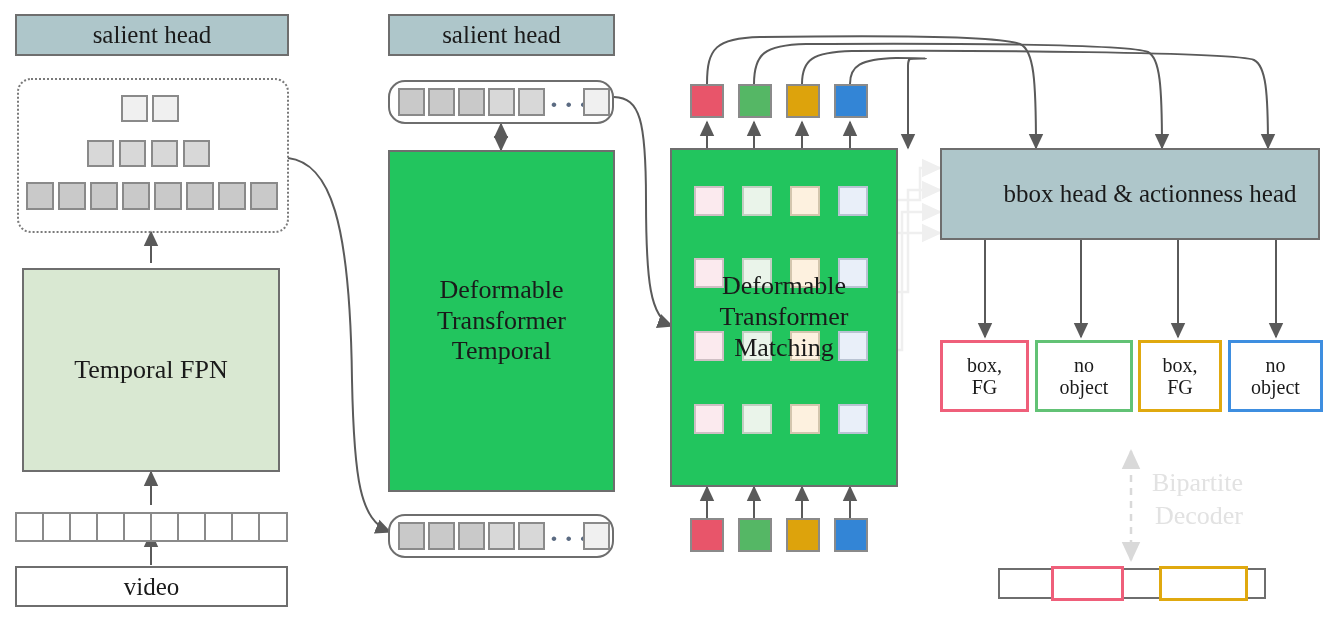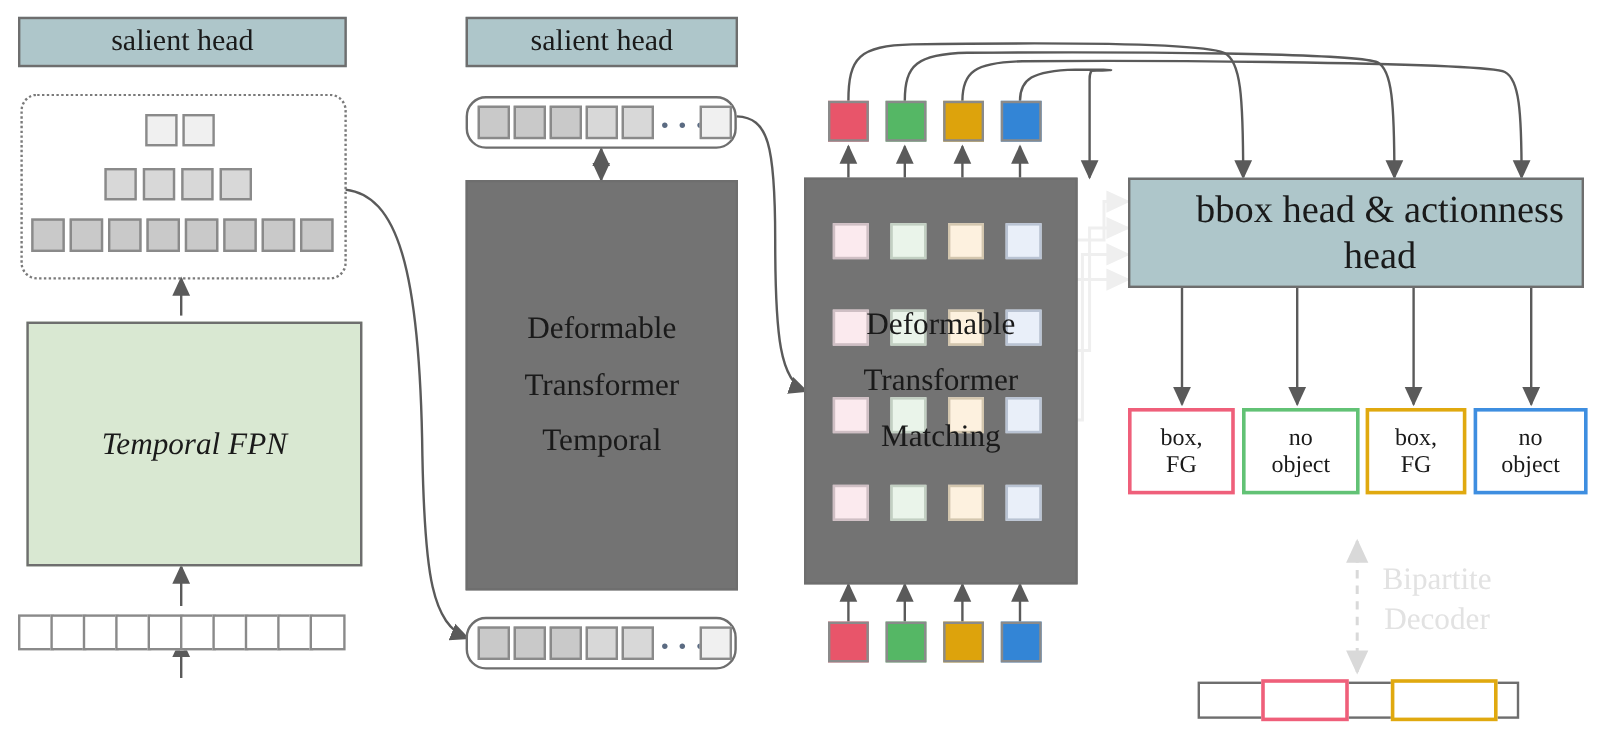"bbox head & actionness head" div.box { font-size: 32px -> 25px }
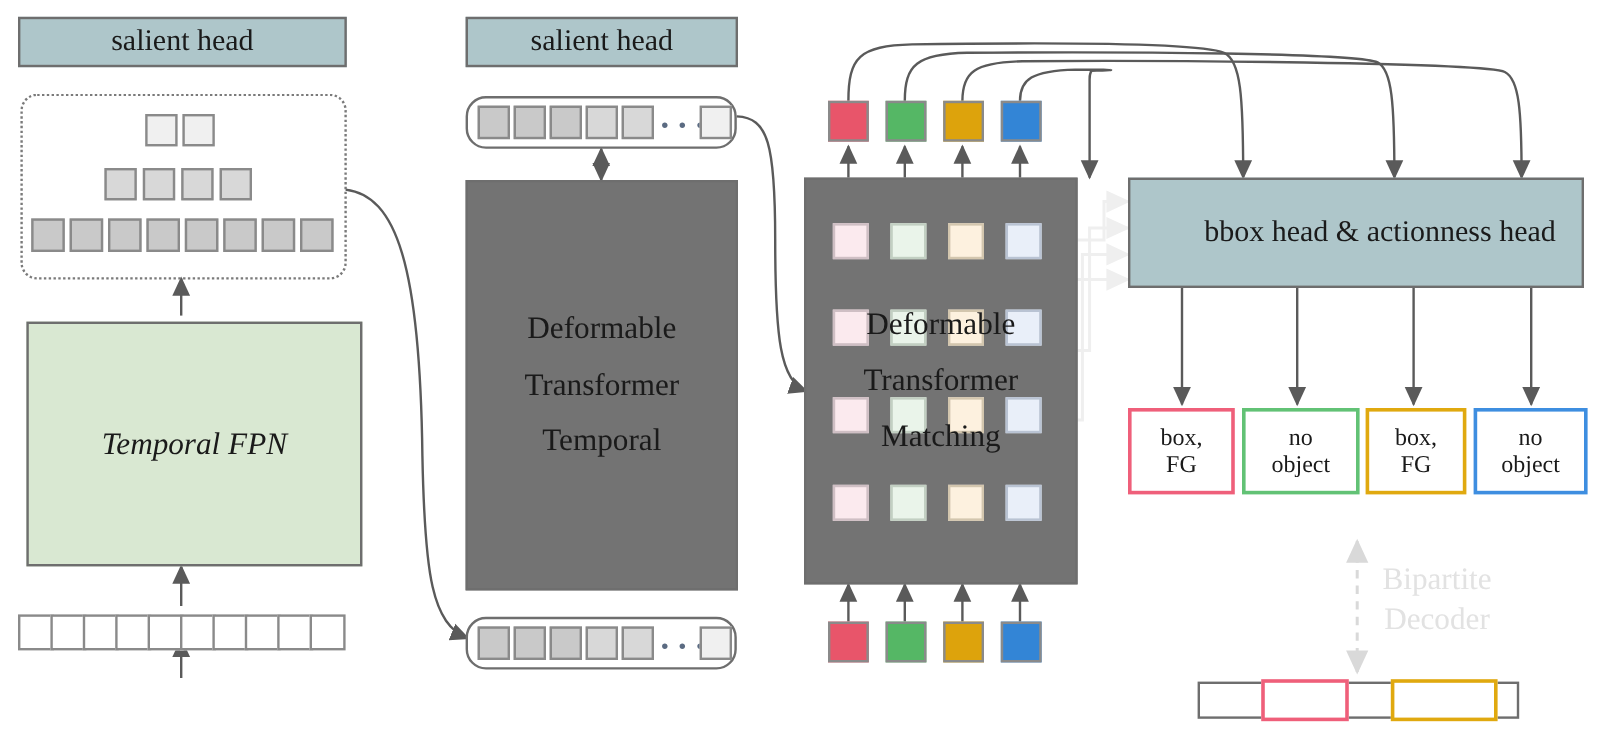"Deformable" .gray { background: #737373 -> #22c55e; gap: 16px -> none }
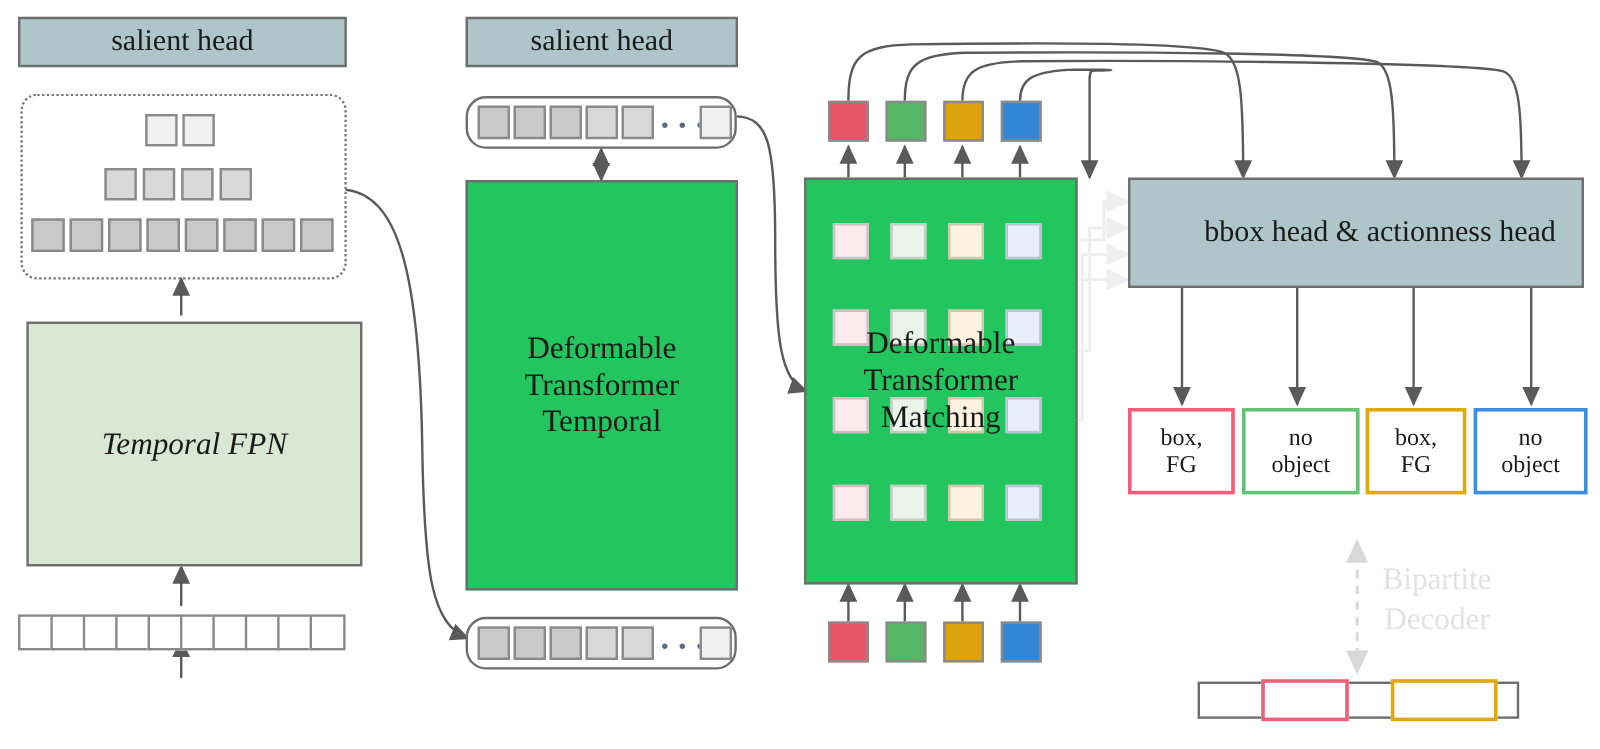"Temporal FPN" div.box { font-style: italic -> none; width: 280px -> 258px }
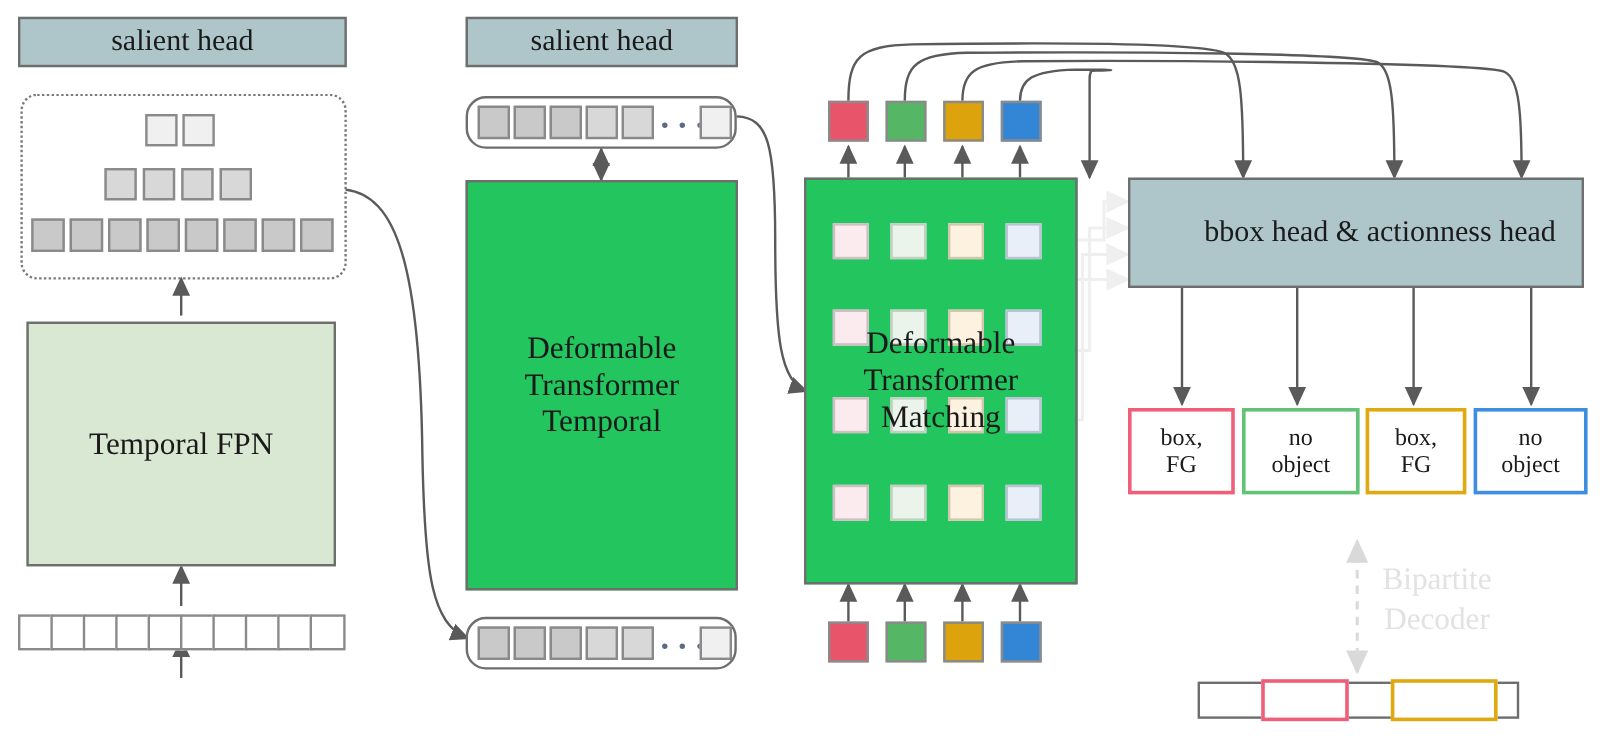"Bipartite" .bip { text-align: center -> right }
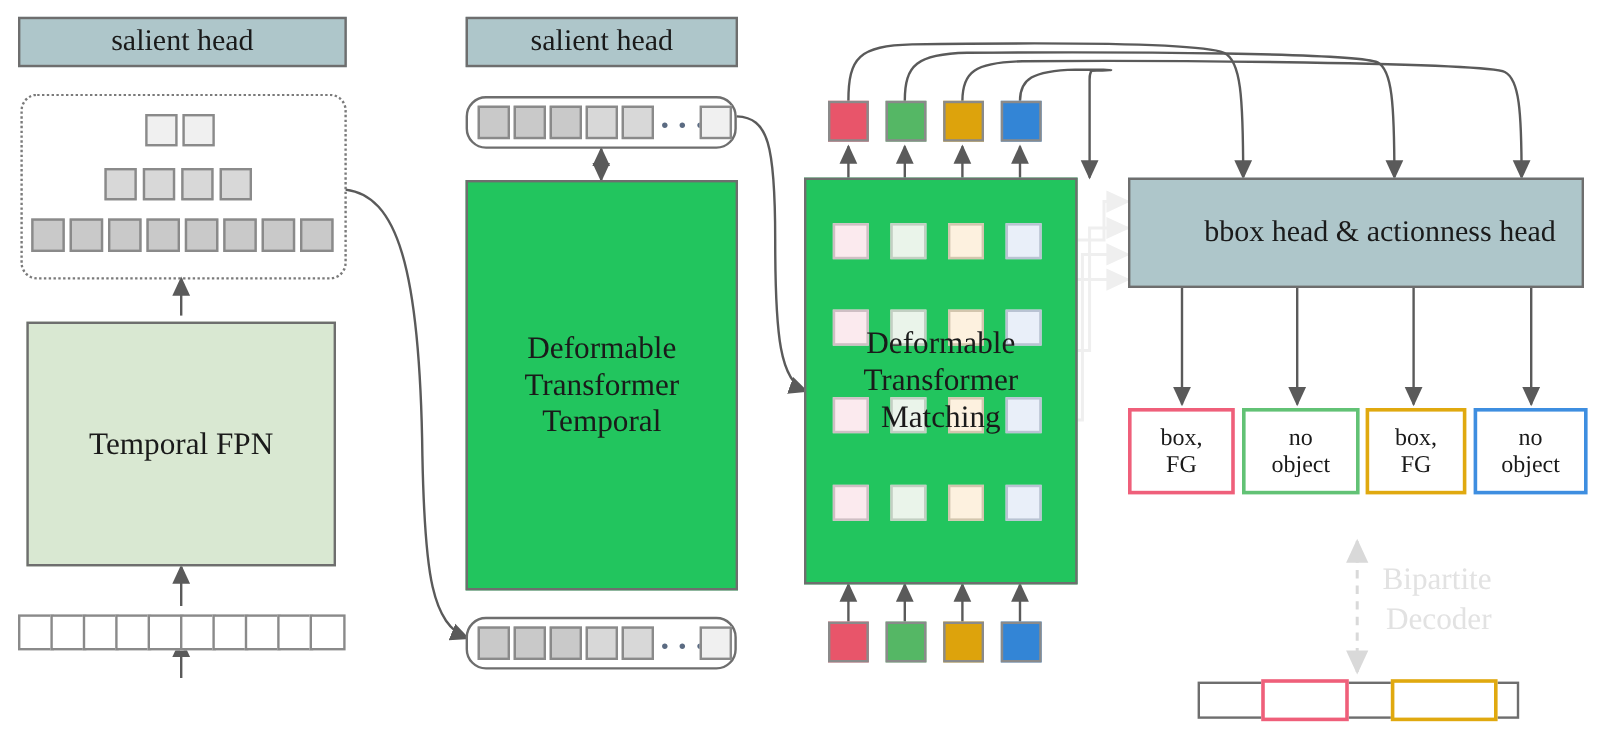"video" div.box { html: none -> <div> <span>video</span> </div> }
